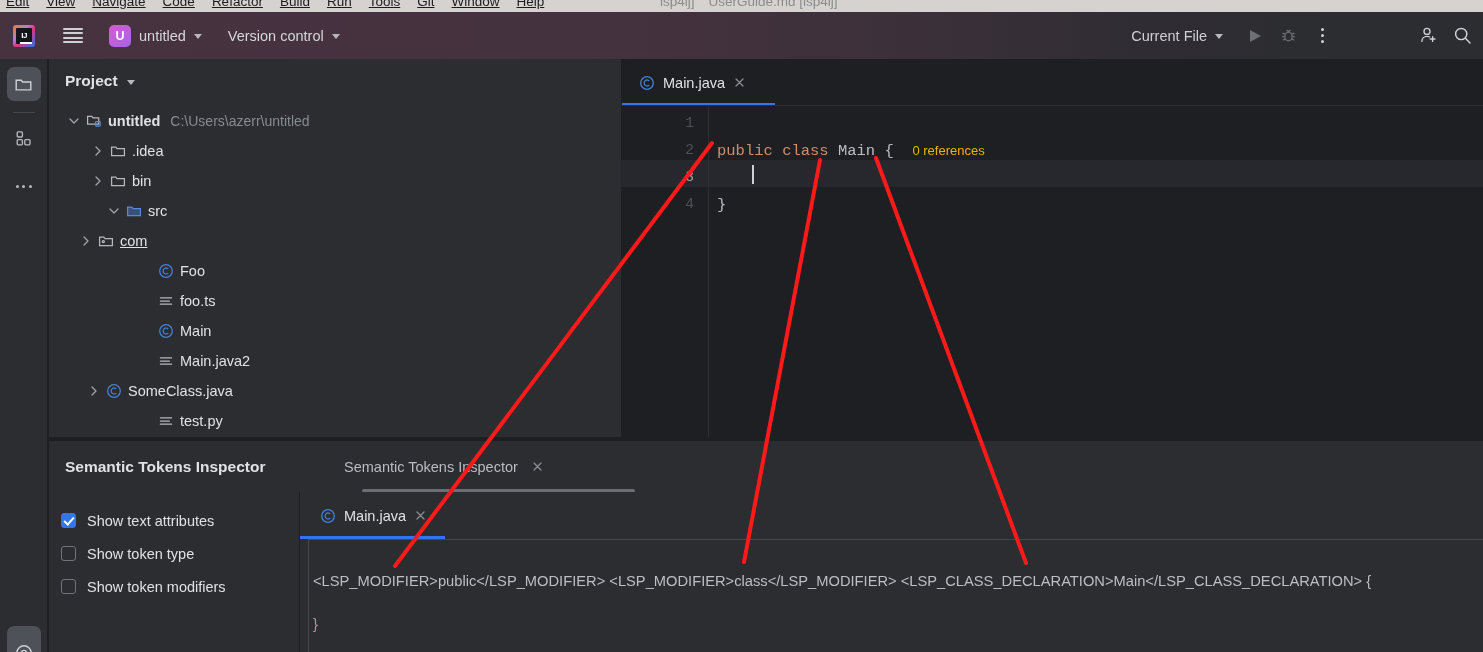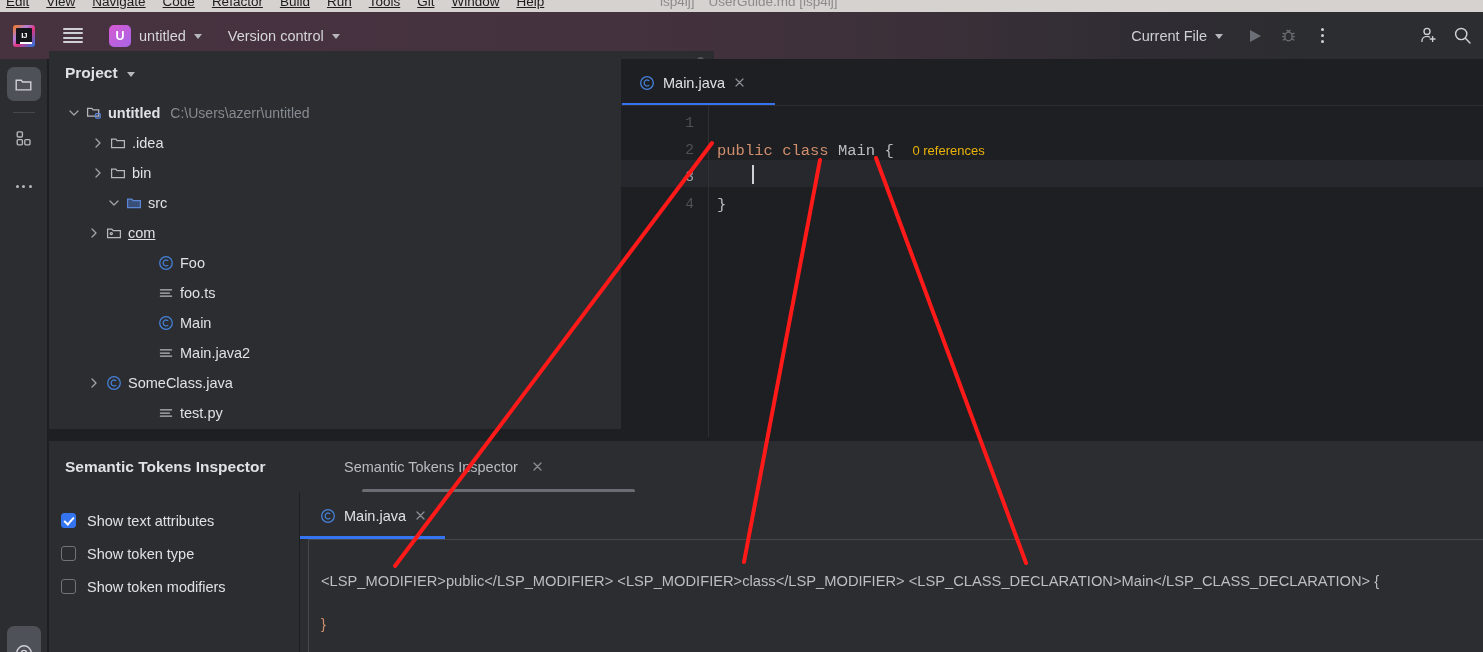"Project" .projpanel { top: 51px -> 59px }
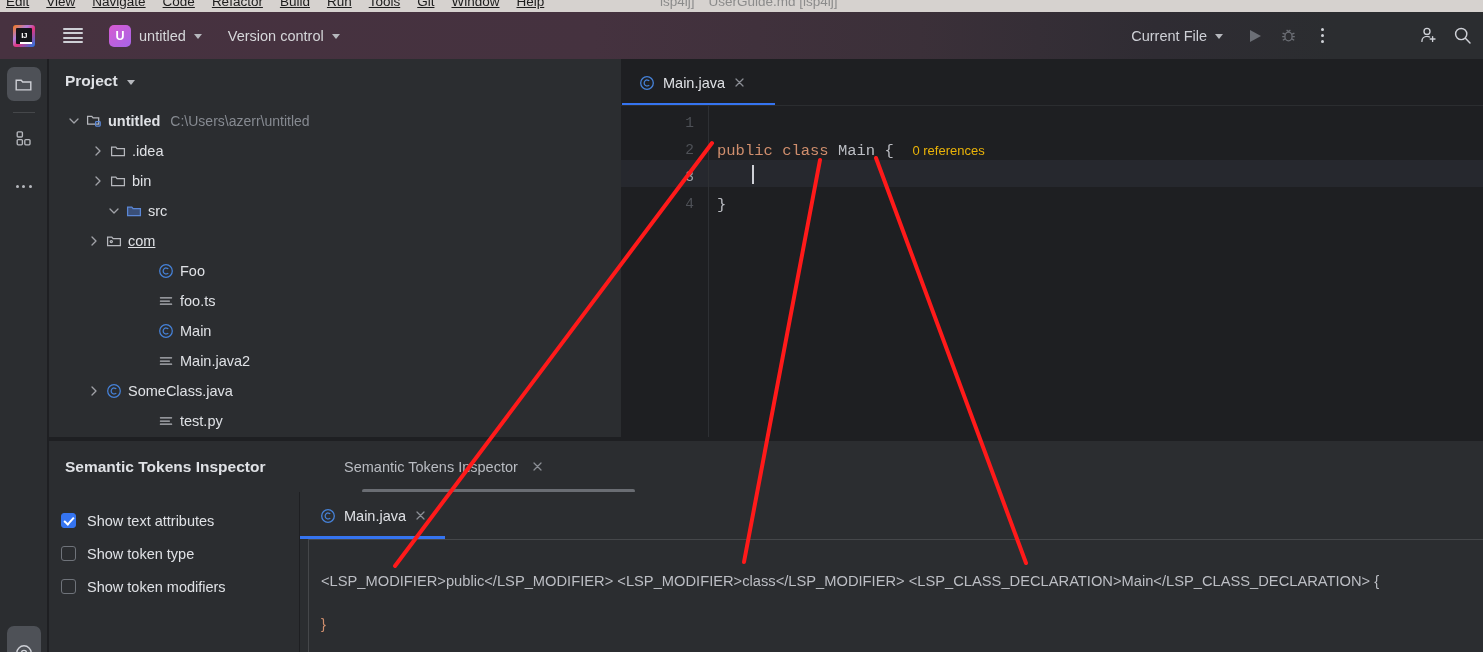"com" div.trow { padding-left: 36px -> 28px }
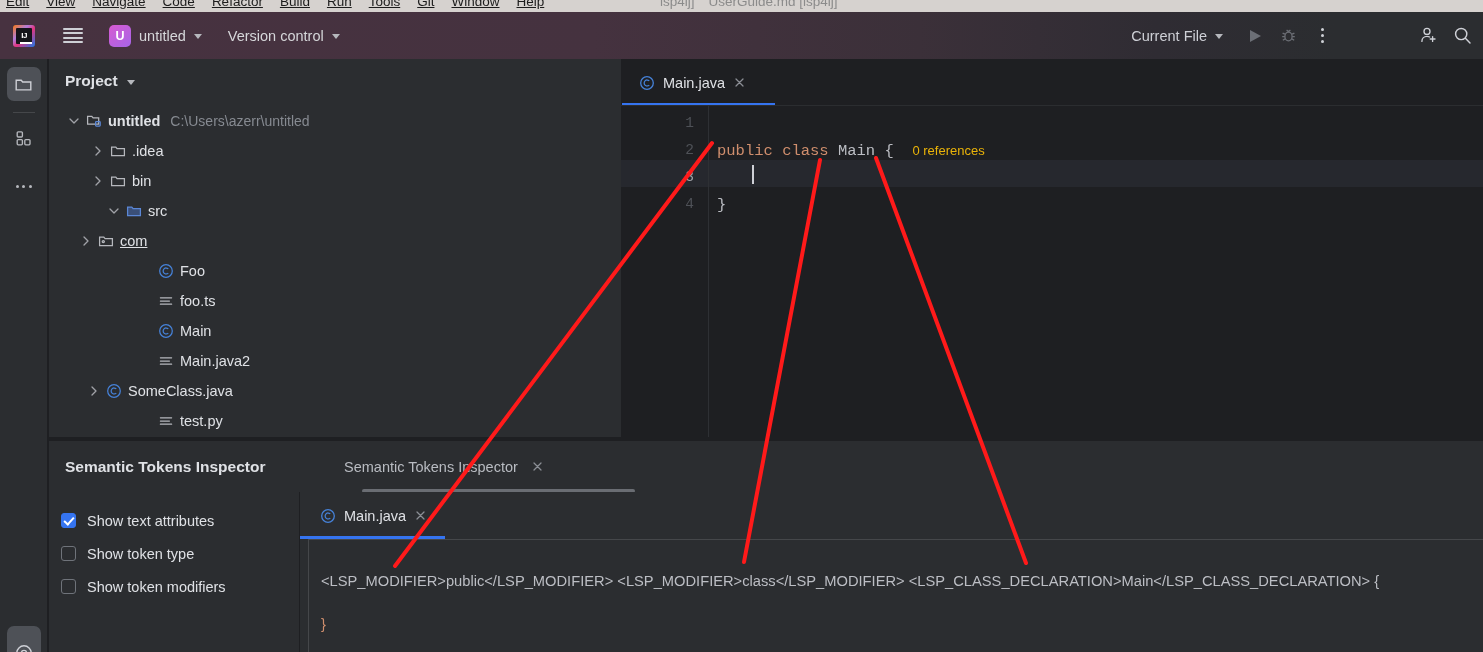"<LSP_MODIFIER>public</LSP_MODIFIER>" .lsp-line { margin-left: 8px -> none }
